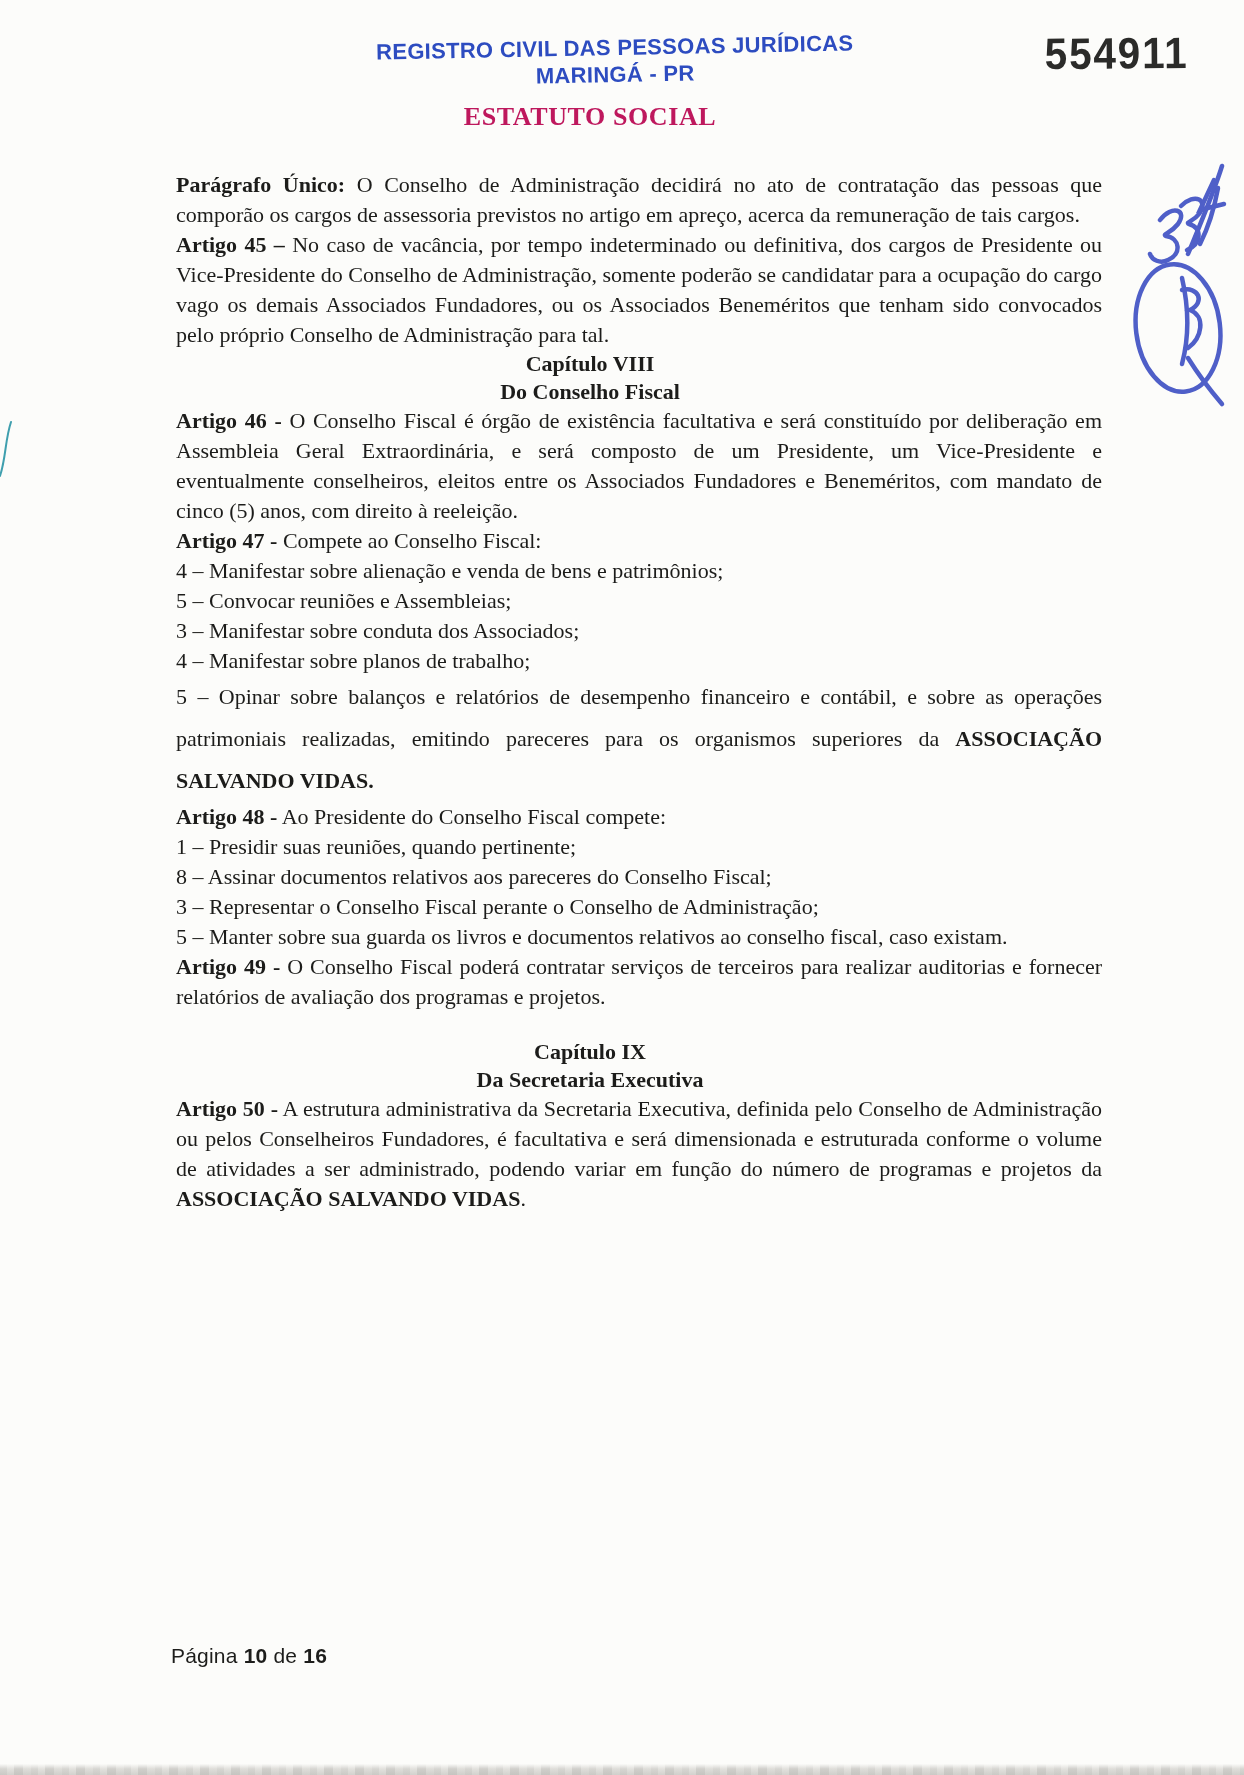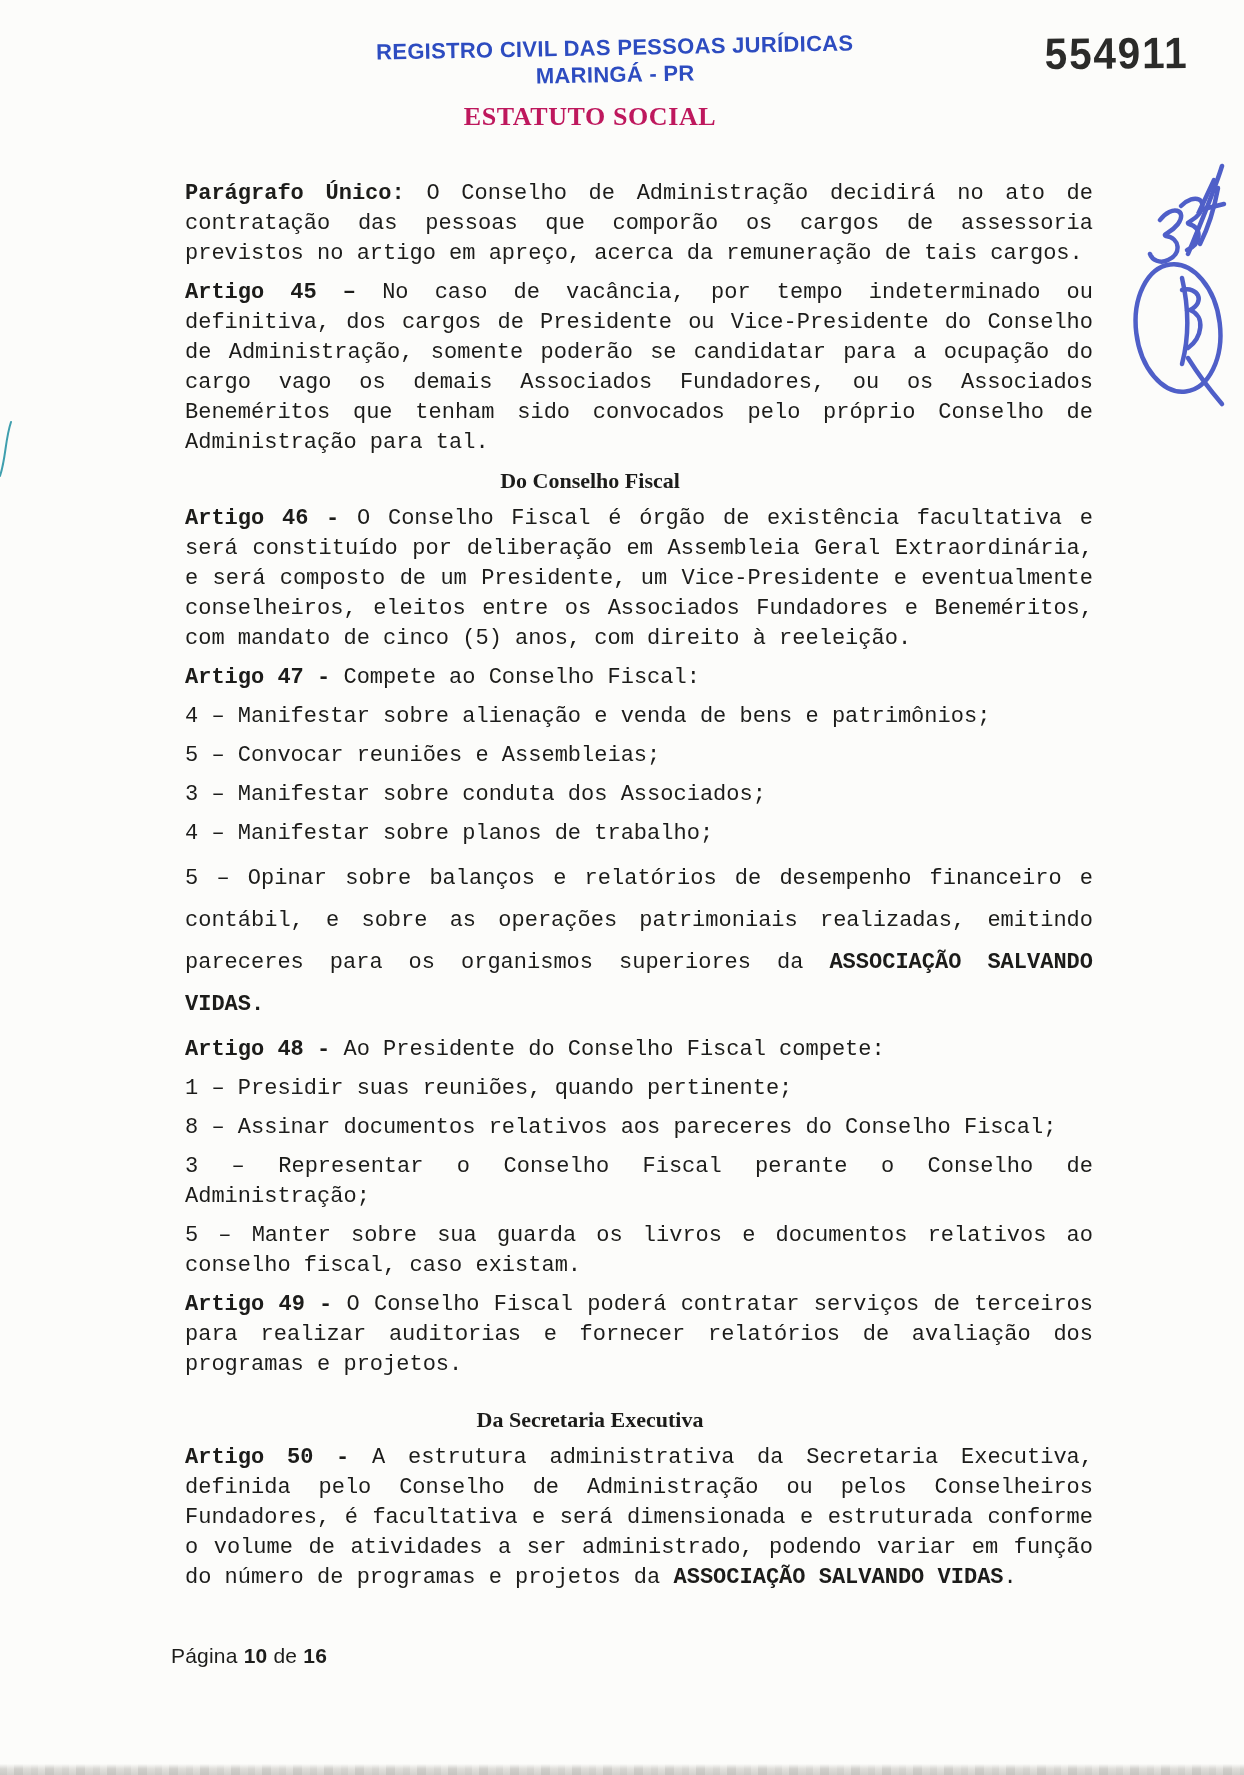"Parágrafo Único: O Conselho de" .body-flow p { font-family: Liberation Mono, monospace -> none; margin: 9px -> 0 }
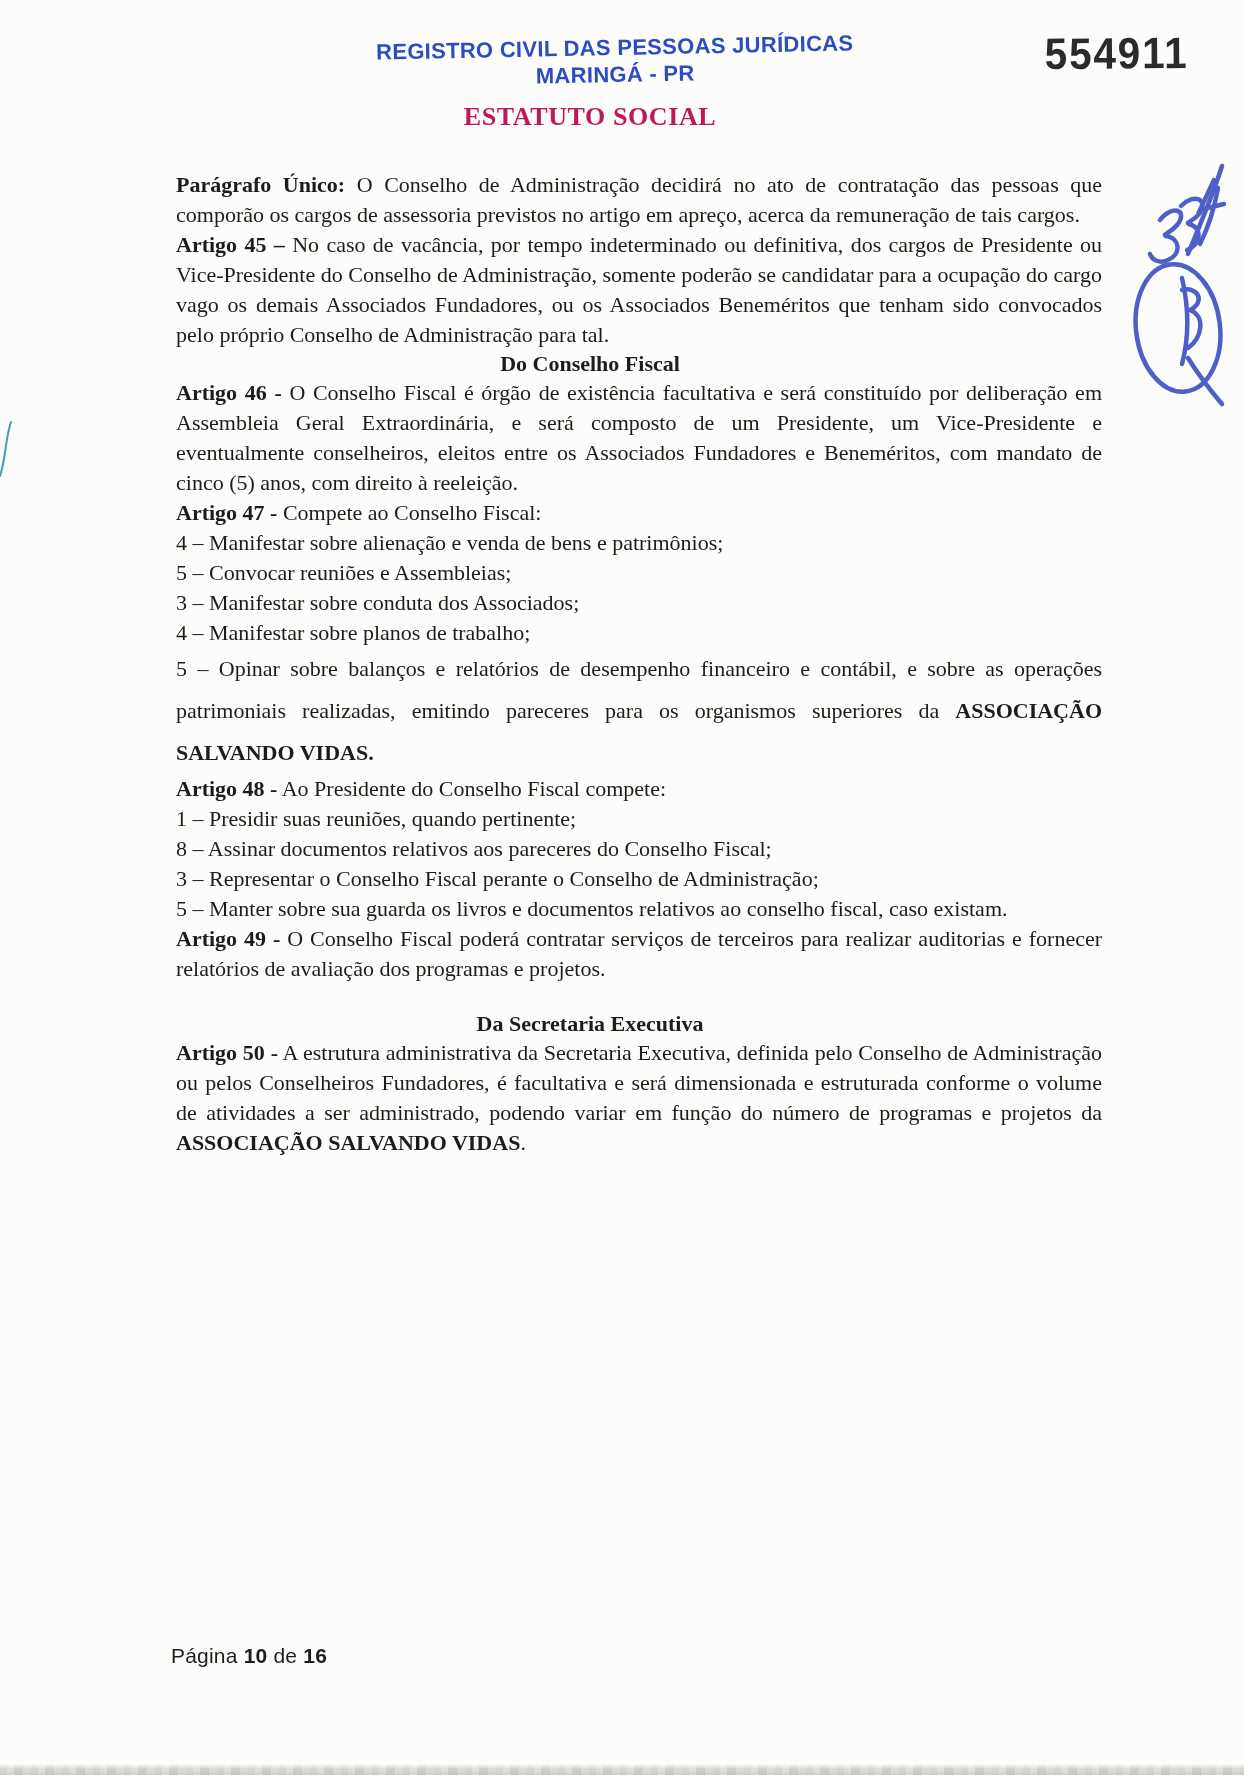"Capítulo VIII" div { html: none -> <div>Capítulo VIII</div> }
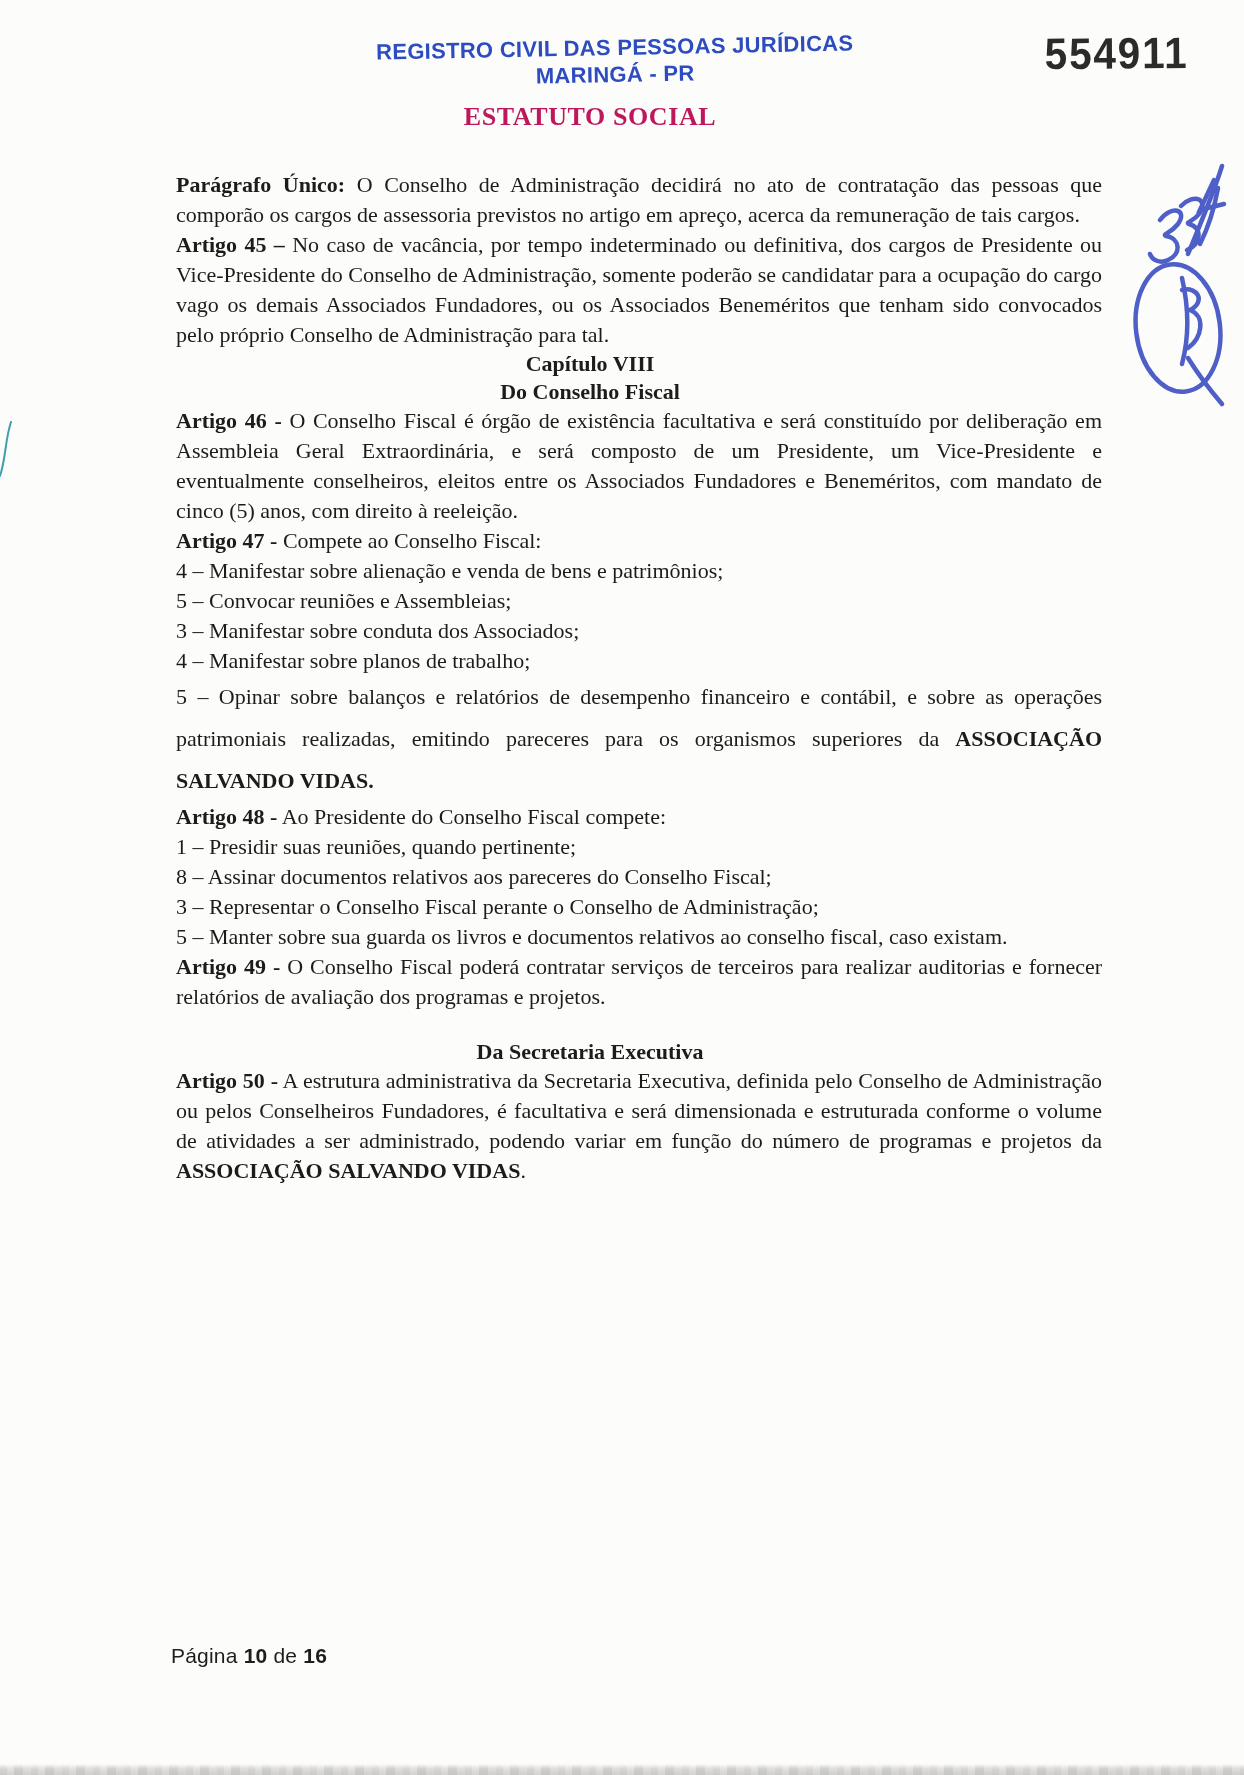"Capítulo IX" div { html: none -> <div>Capítulo IX</div> }
